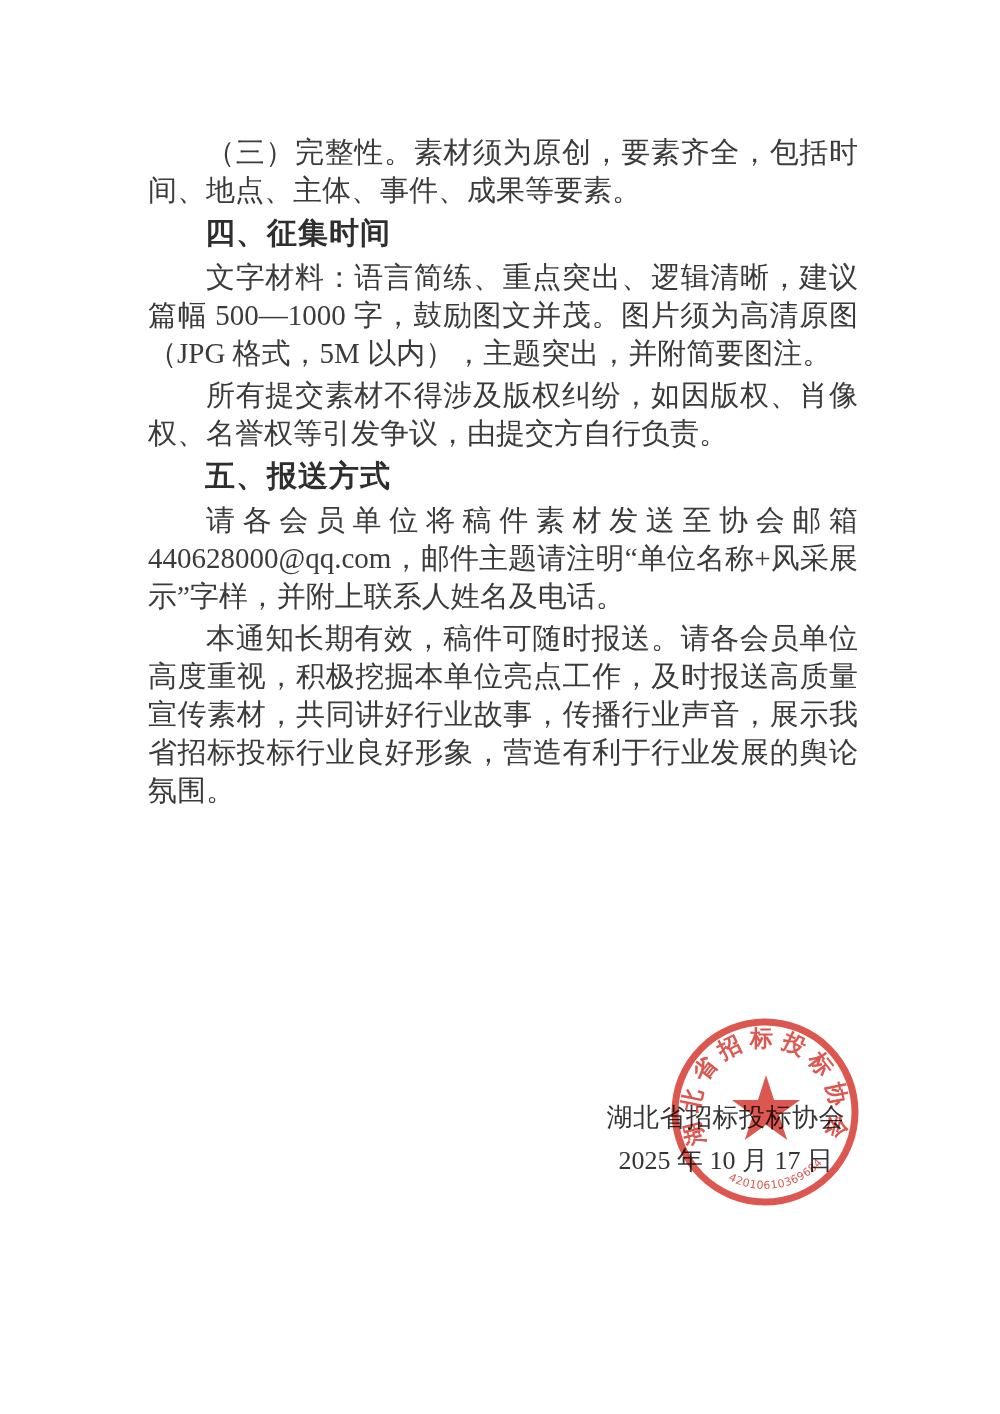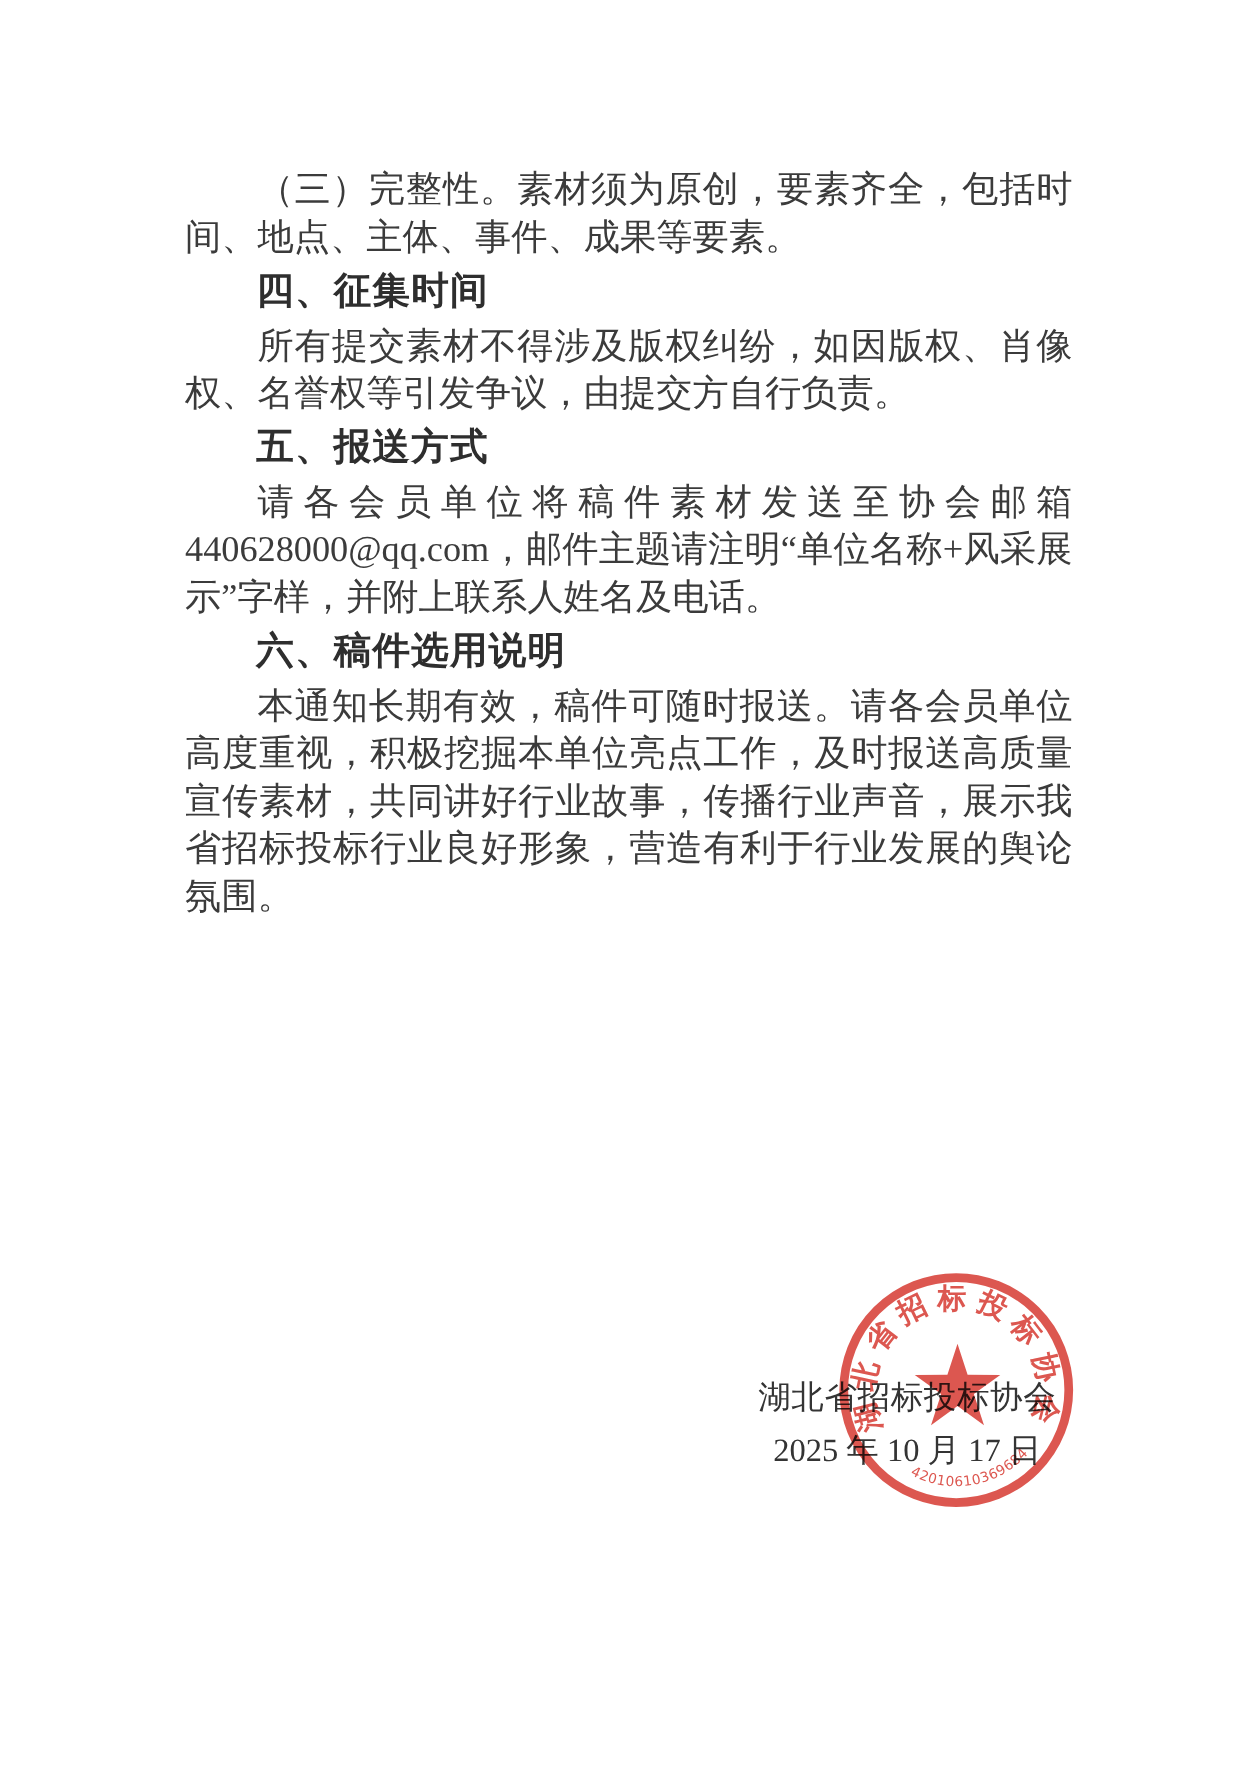"文字材料：语言简练、重点突出、逻辑清晰，建议篇幅 500—1000" p.paragraph { html: none -> <p>文字材料：语言简练、重点突出、逻辑清晰，建议篇幅 500—1000 字，鼓励图文并茂。图片须为高清原图（JPG 格式，5M 以内），主题突出，并附简要图注。</p> }
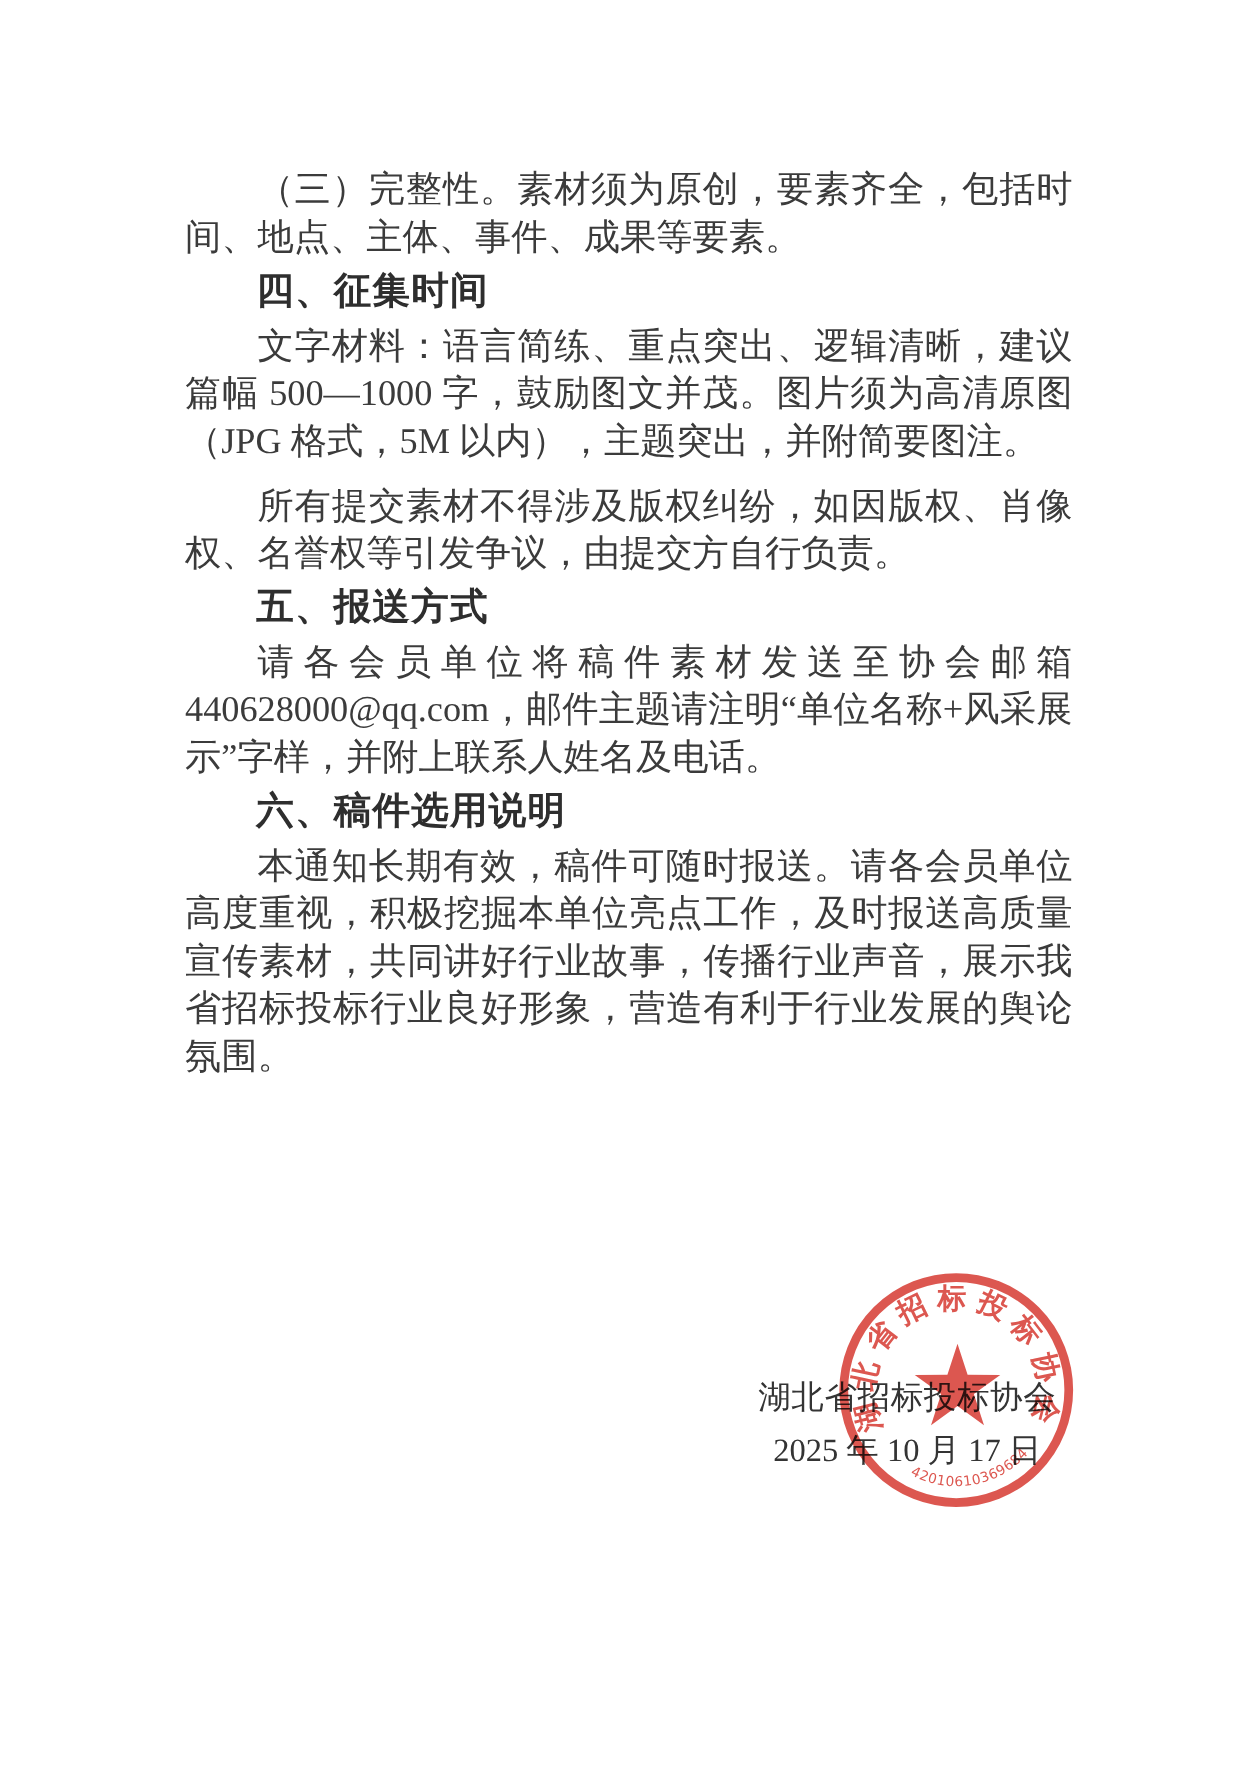"所有提交素材不得涉及版权纠纷，如因版权、肖像权、名誉权等引发争议，由提交方自行负" .content p.paragraph + p.paragraph { margin-top: 14px -> 4px }
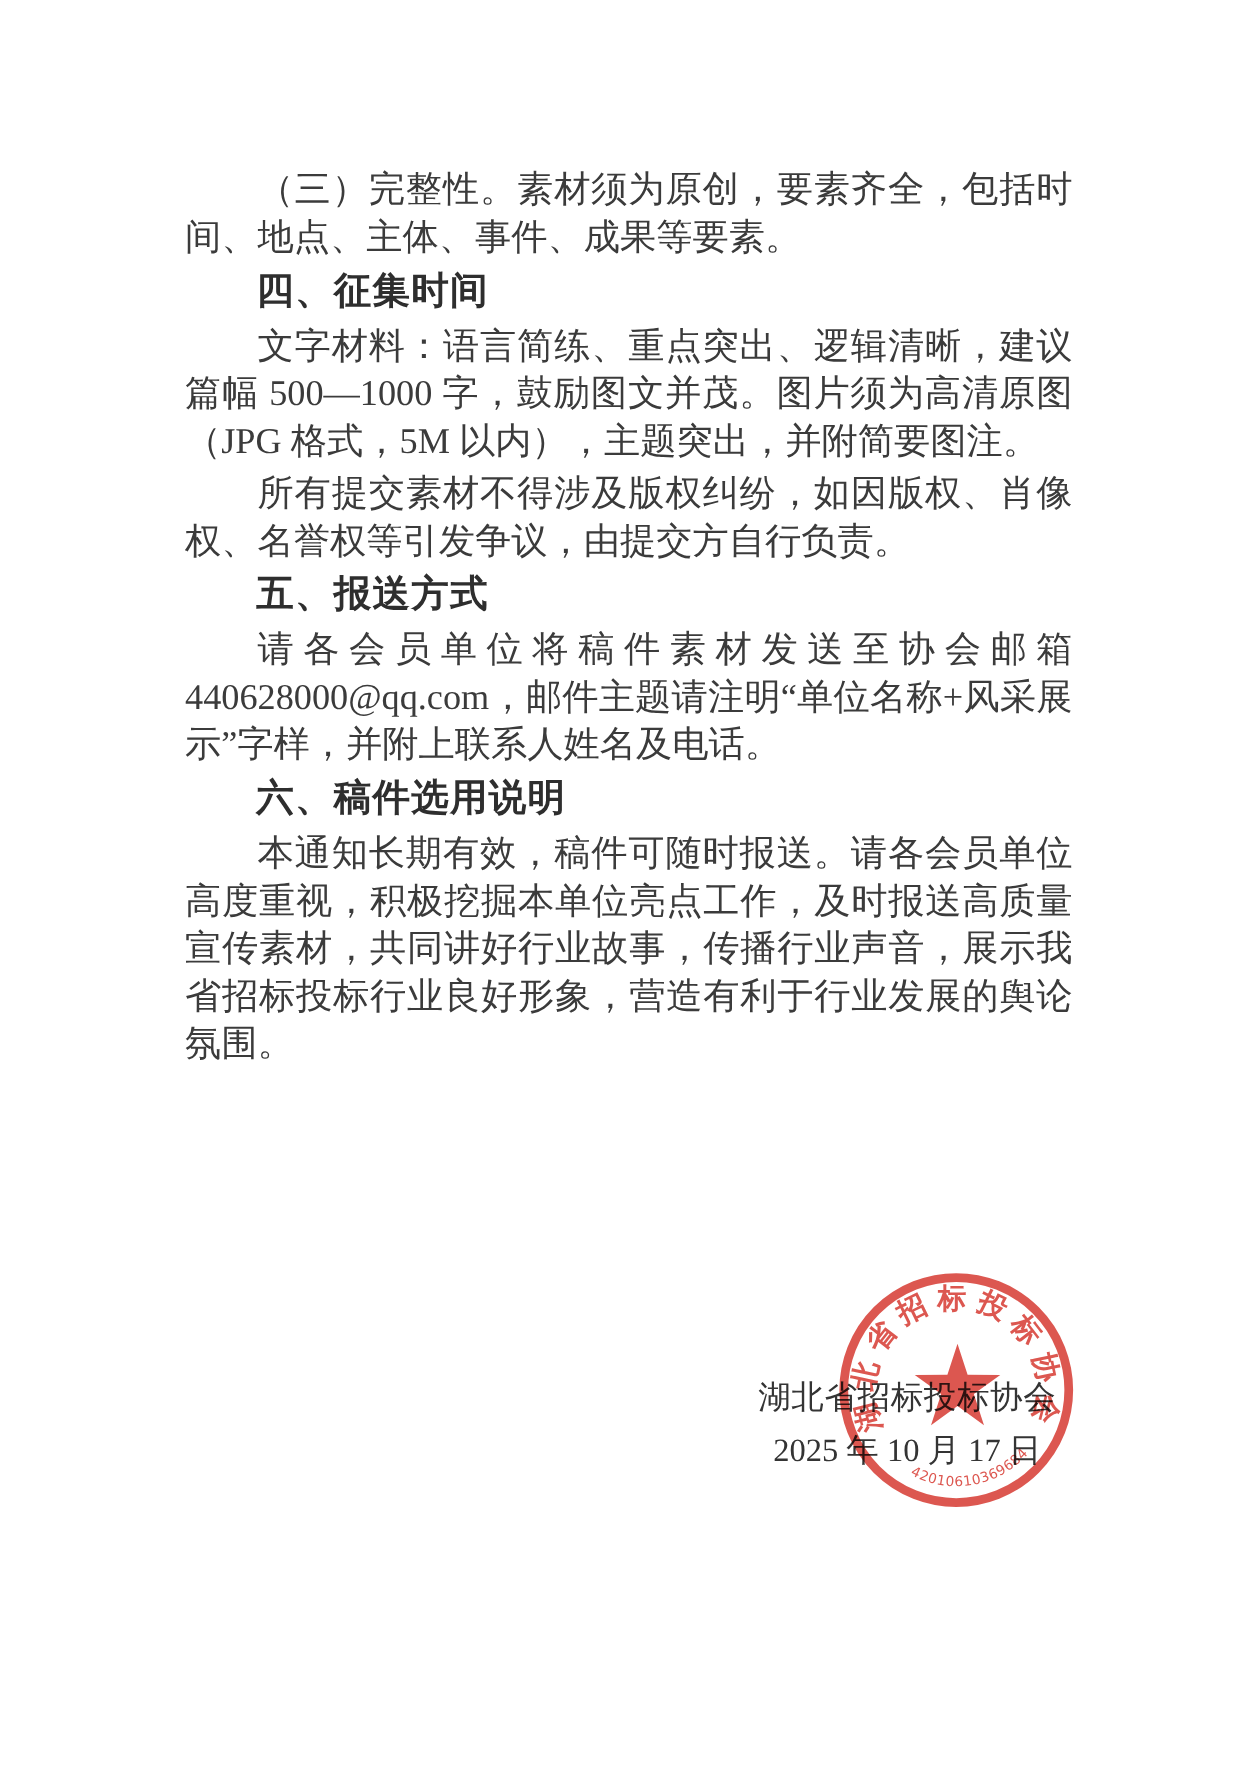"六、稿件选用说明" h2.heading { html: <h2>六、稿件选用说明</h2> -> none }
